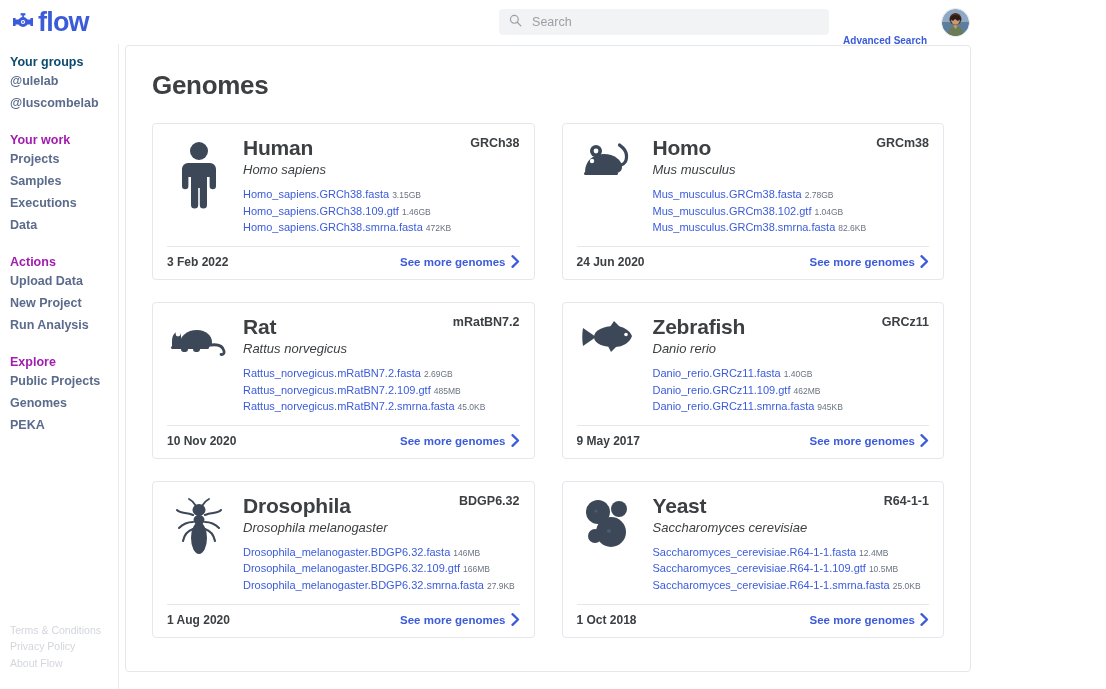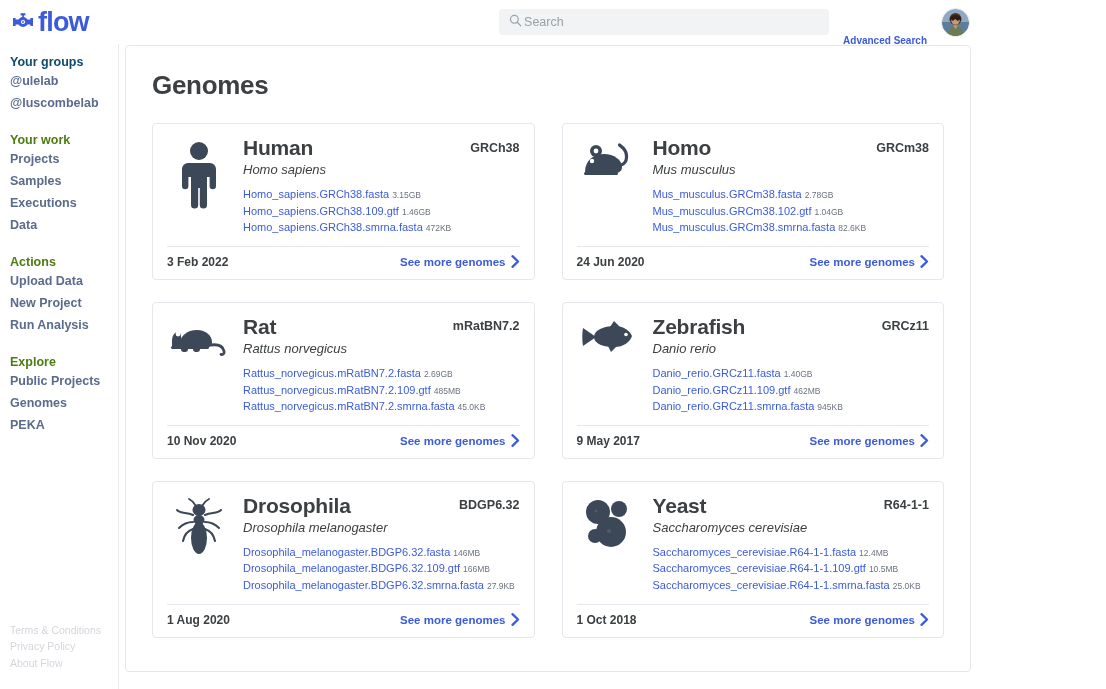"Search" .search-box { gap: none -> 8px }
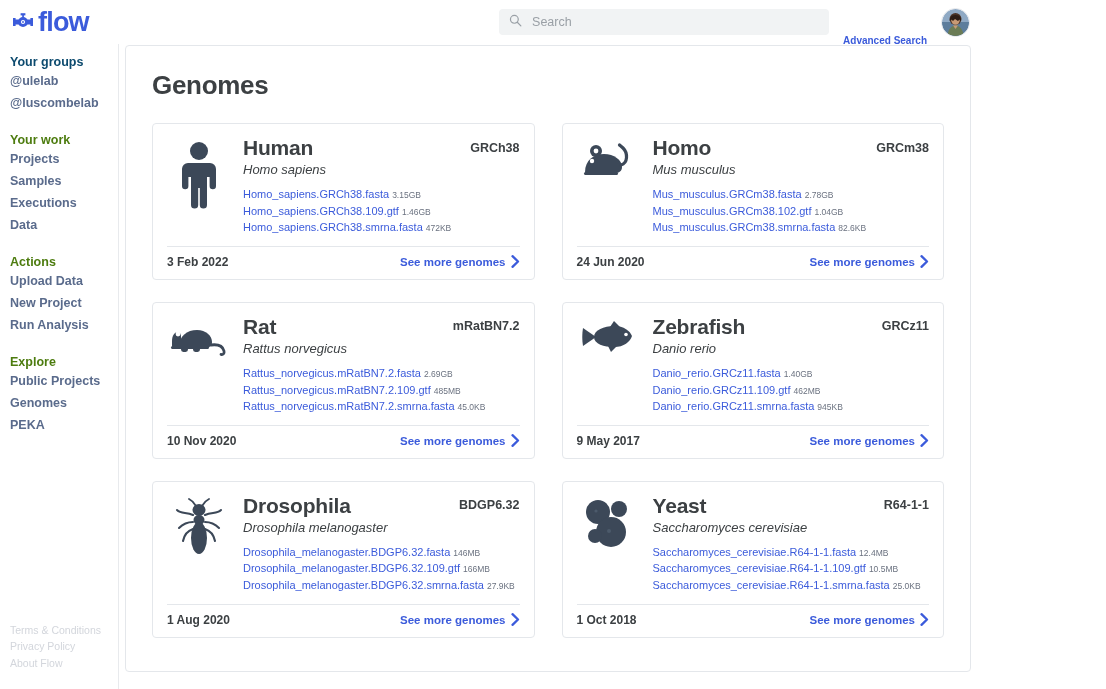"Your work" .sb-heading.accent { color: #4d7c0f -> #a21caf }
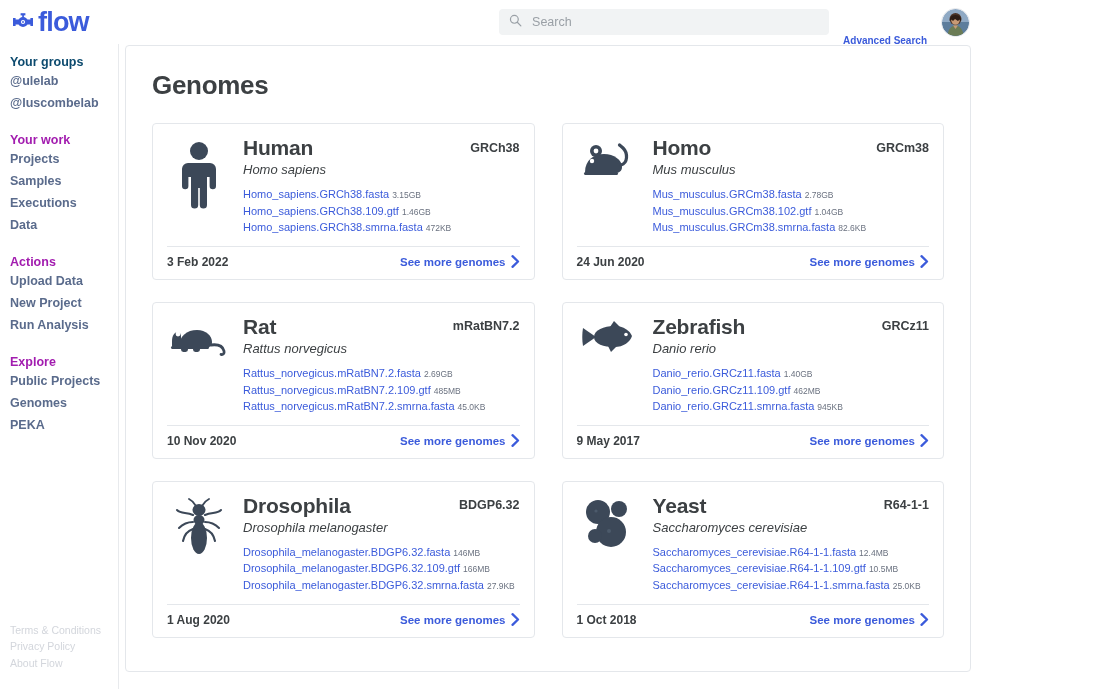"Human" .gc-headrow { align-items: center -> flex-start }
